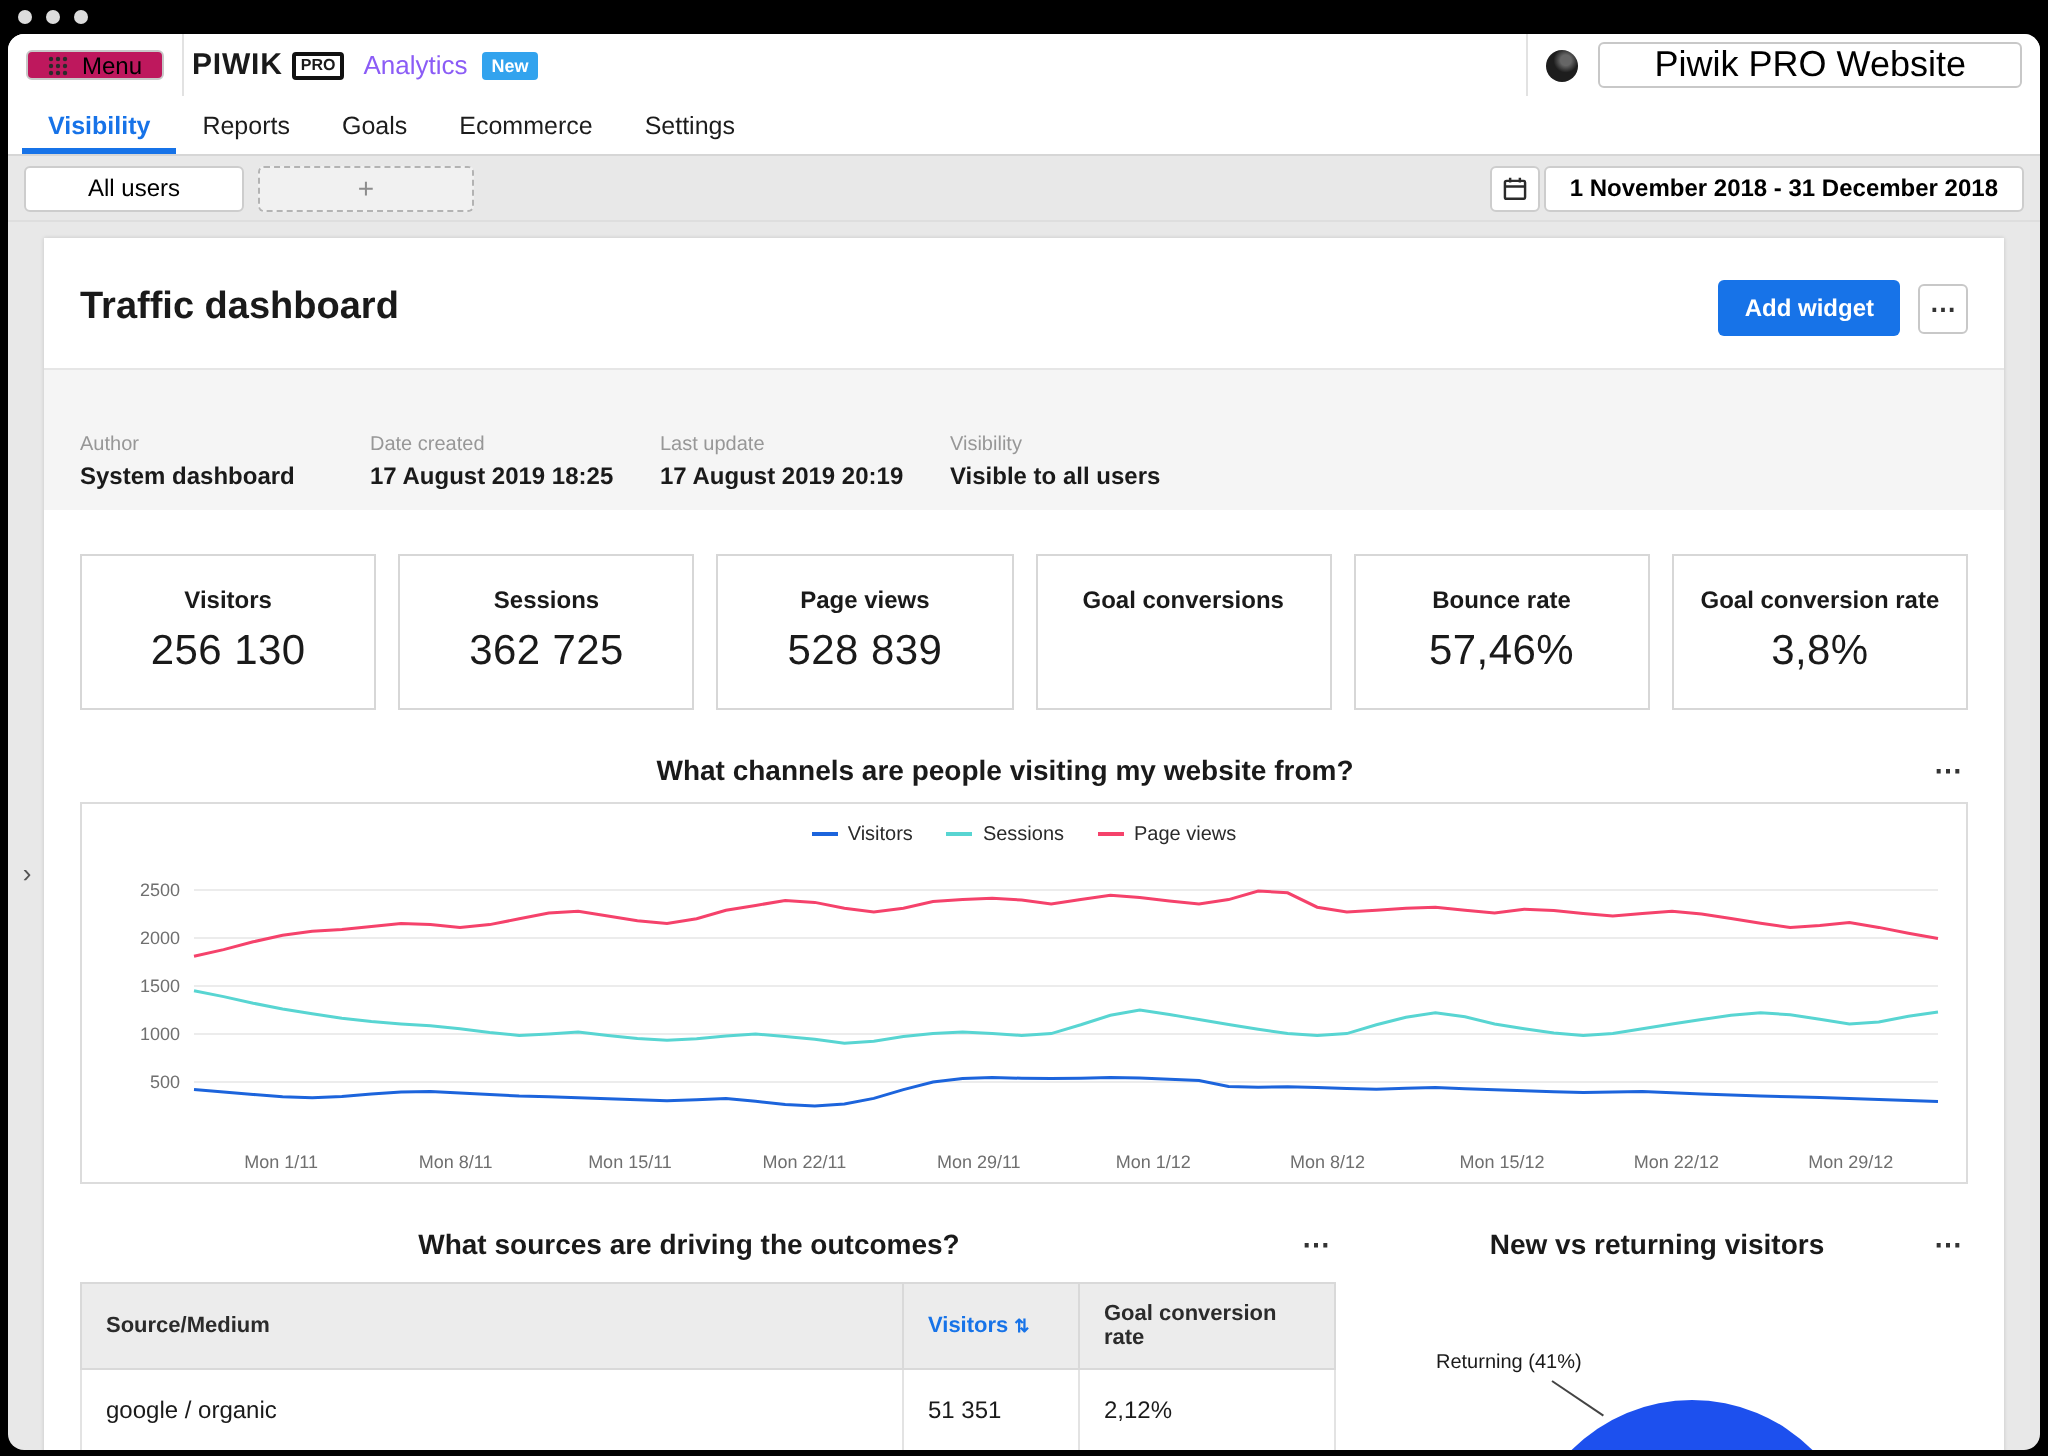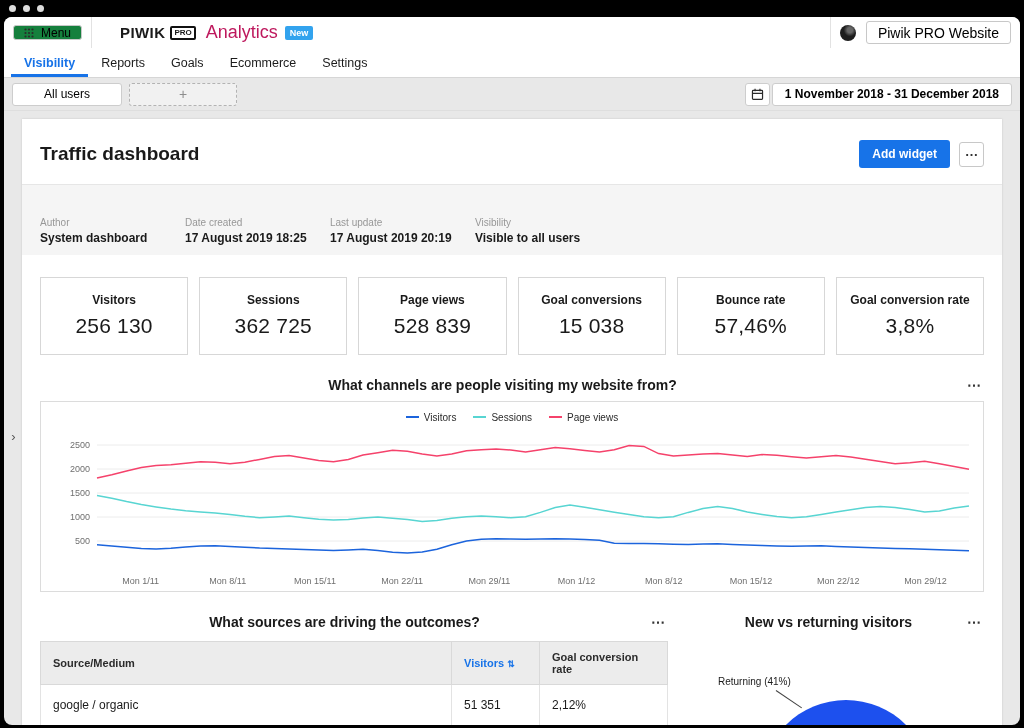"Menu" .menu-btn { background: #15803d -> #be185d }
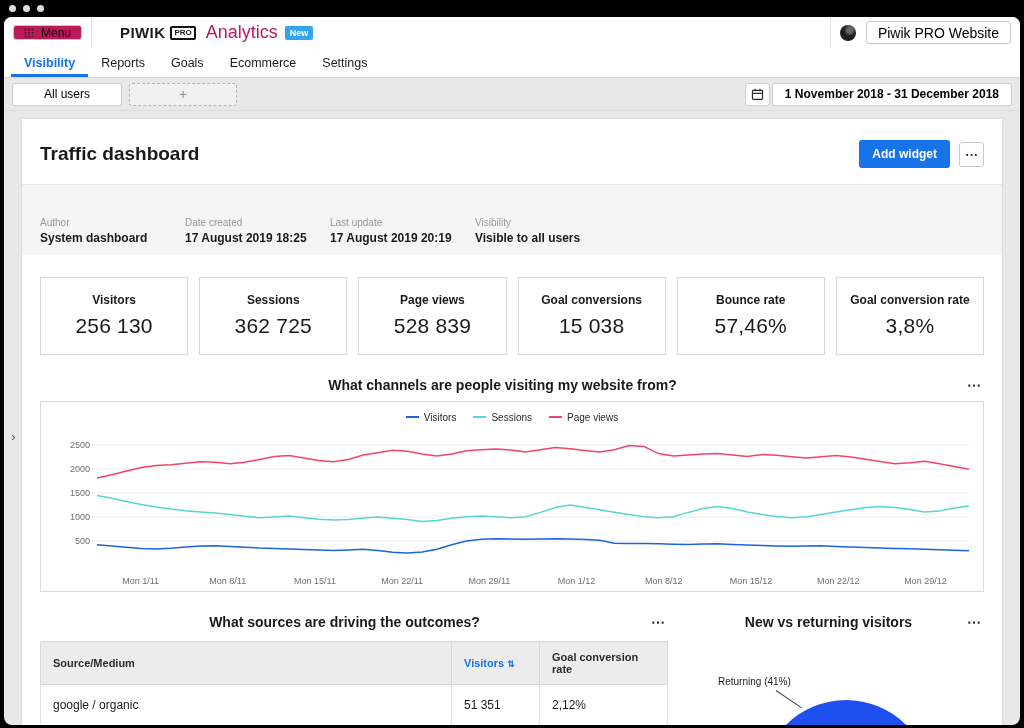"PIWIK" .logo-wrap { margin-left: 28px -> 4px }
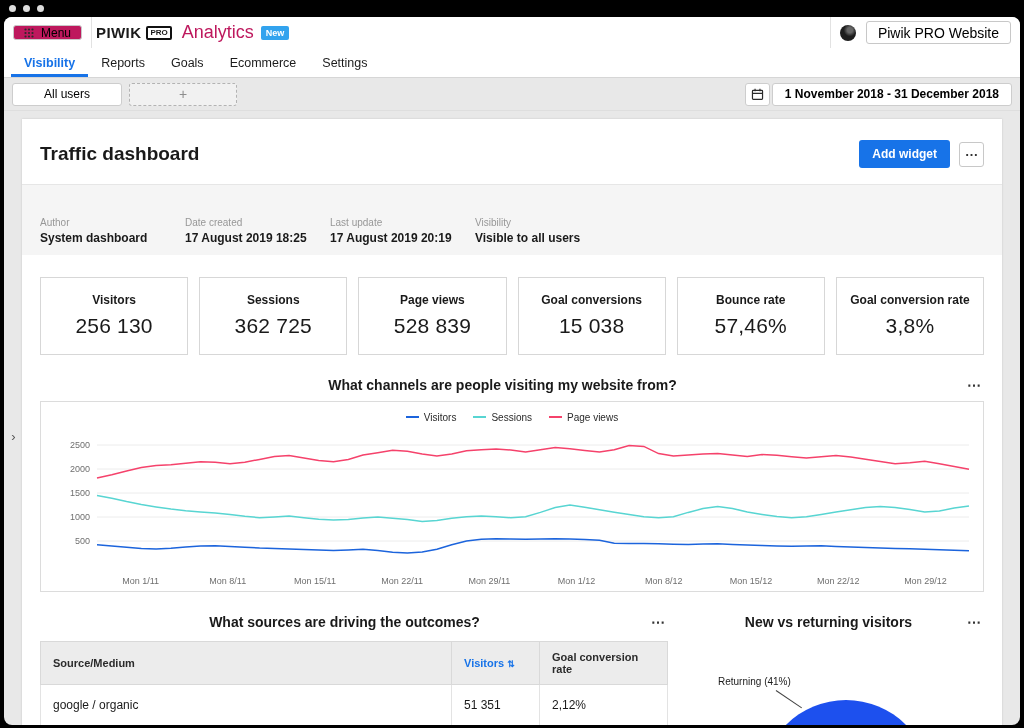"Analytics" .product-name { color: #be185d -> #8b5cf6; font-size: 18px -> 13px }
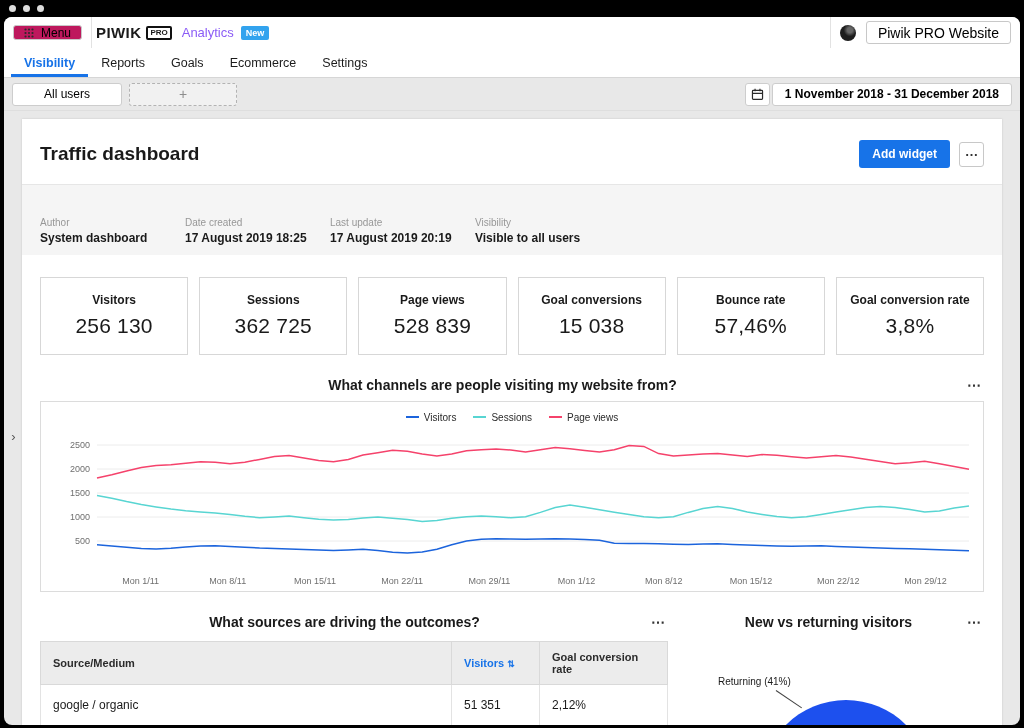"Piwik PRO Website" .site-btn { font-size: 14px -> 18px; padding: 0 11px -> 0 27px }
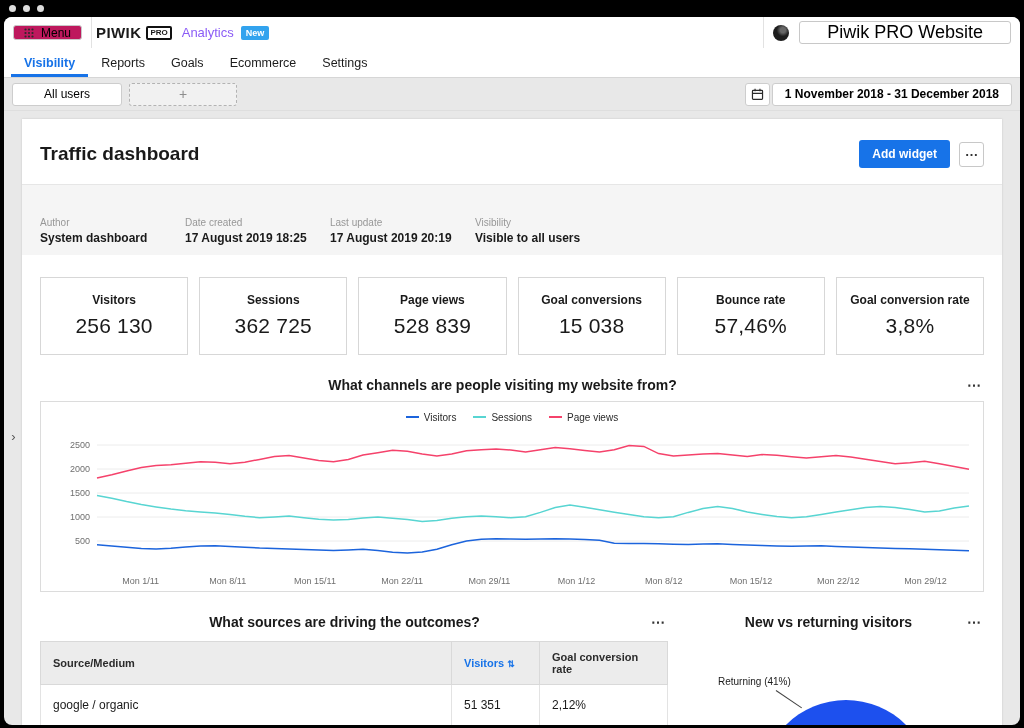"15 038" div.kpi-value { html: <div>15 038</div> -> none }
